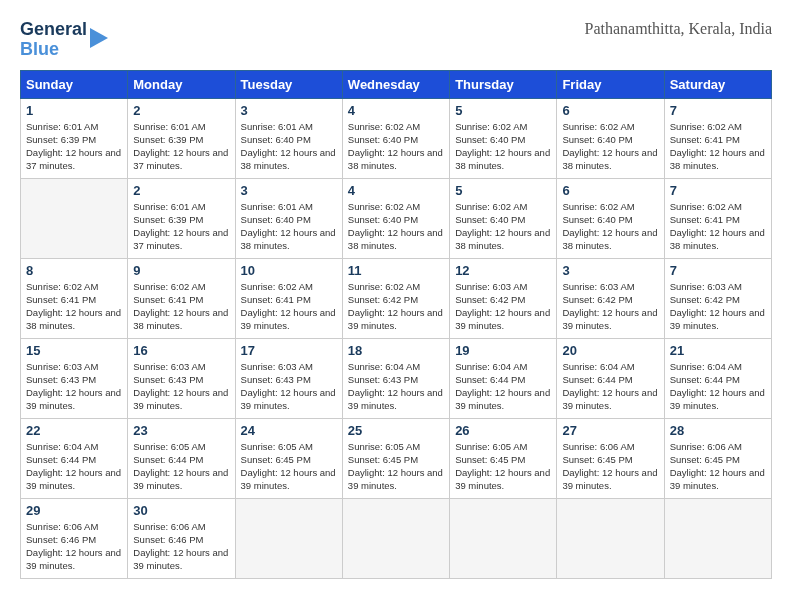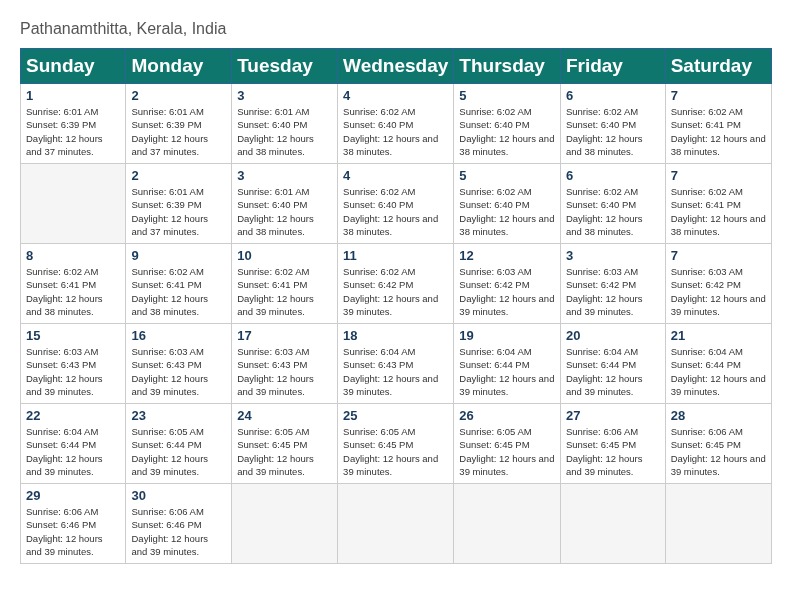"General" div.logo { html: none -> <div> <div> <div> <span>General</span> <span>Blue</span> </div> <div></div> </div> </div> }
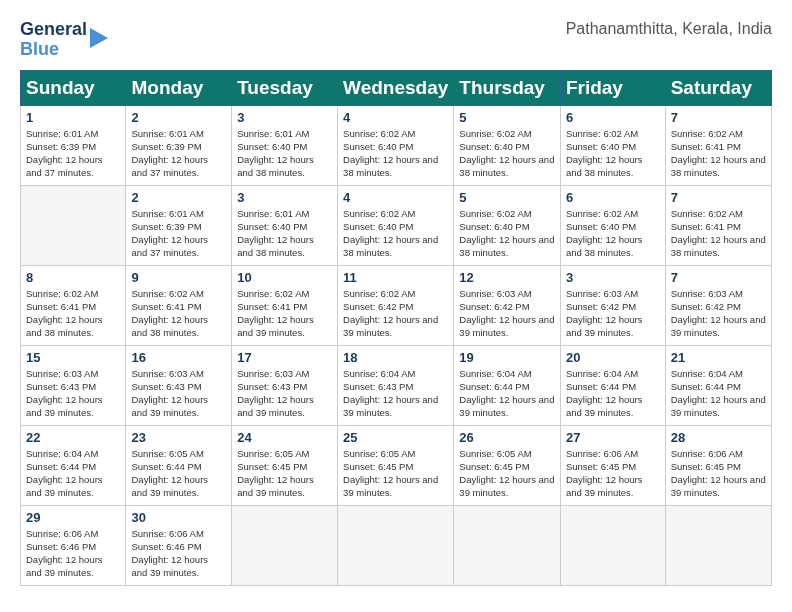"Pathanamthitta, Kerala, India" .location-title { font-family: none -> Liberation Serif, serif }
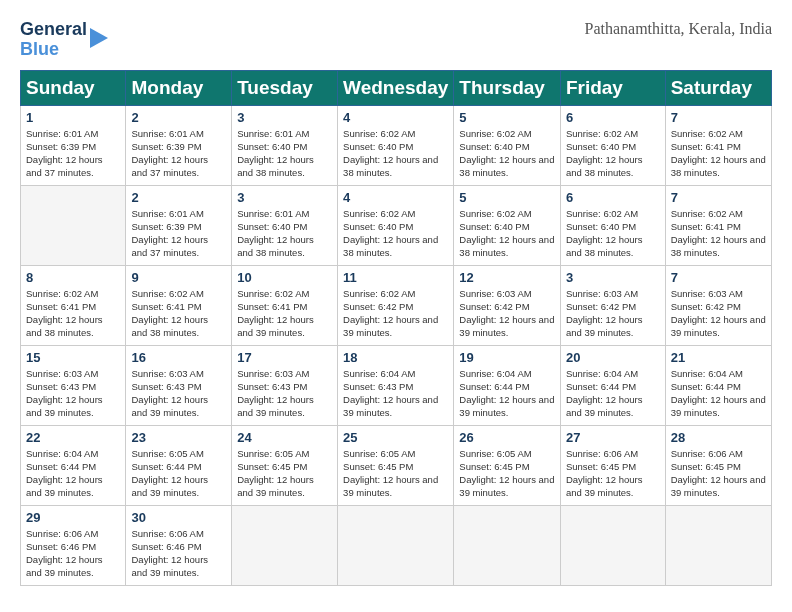"Sunday" .calendar th { background: #0f766e -> #1d4ed8; font-size: 19px -> 13px }
